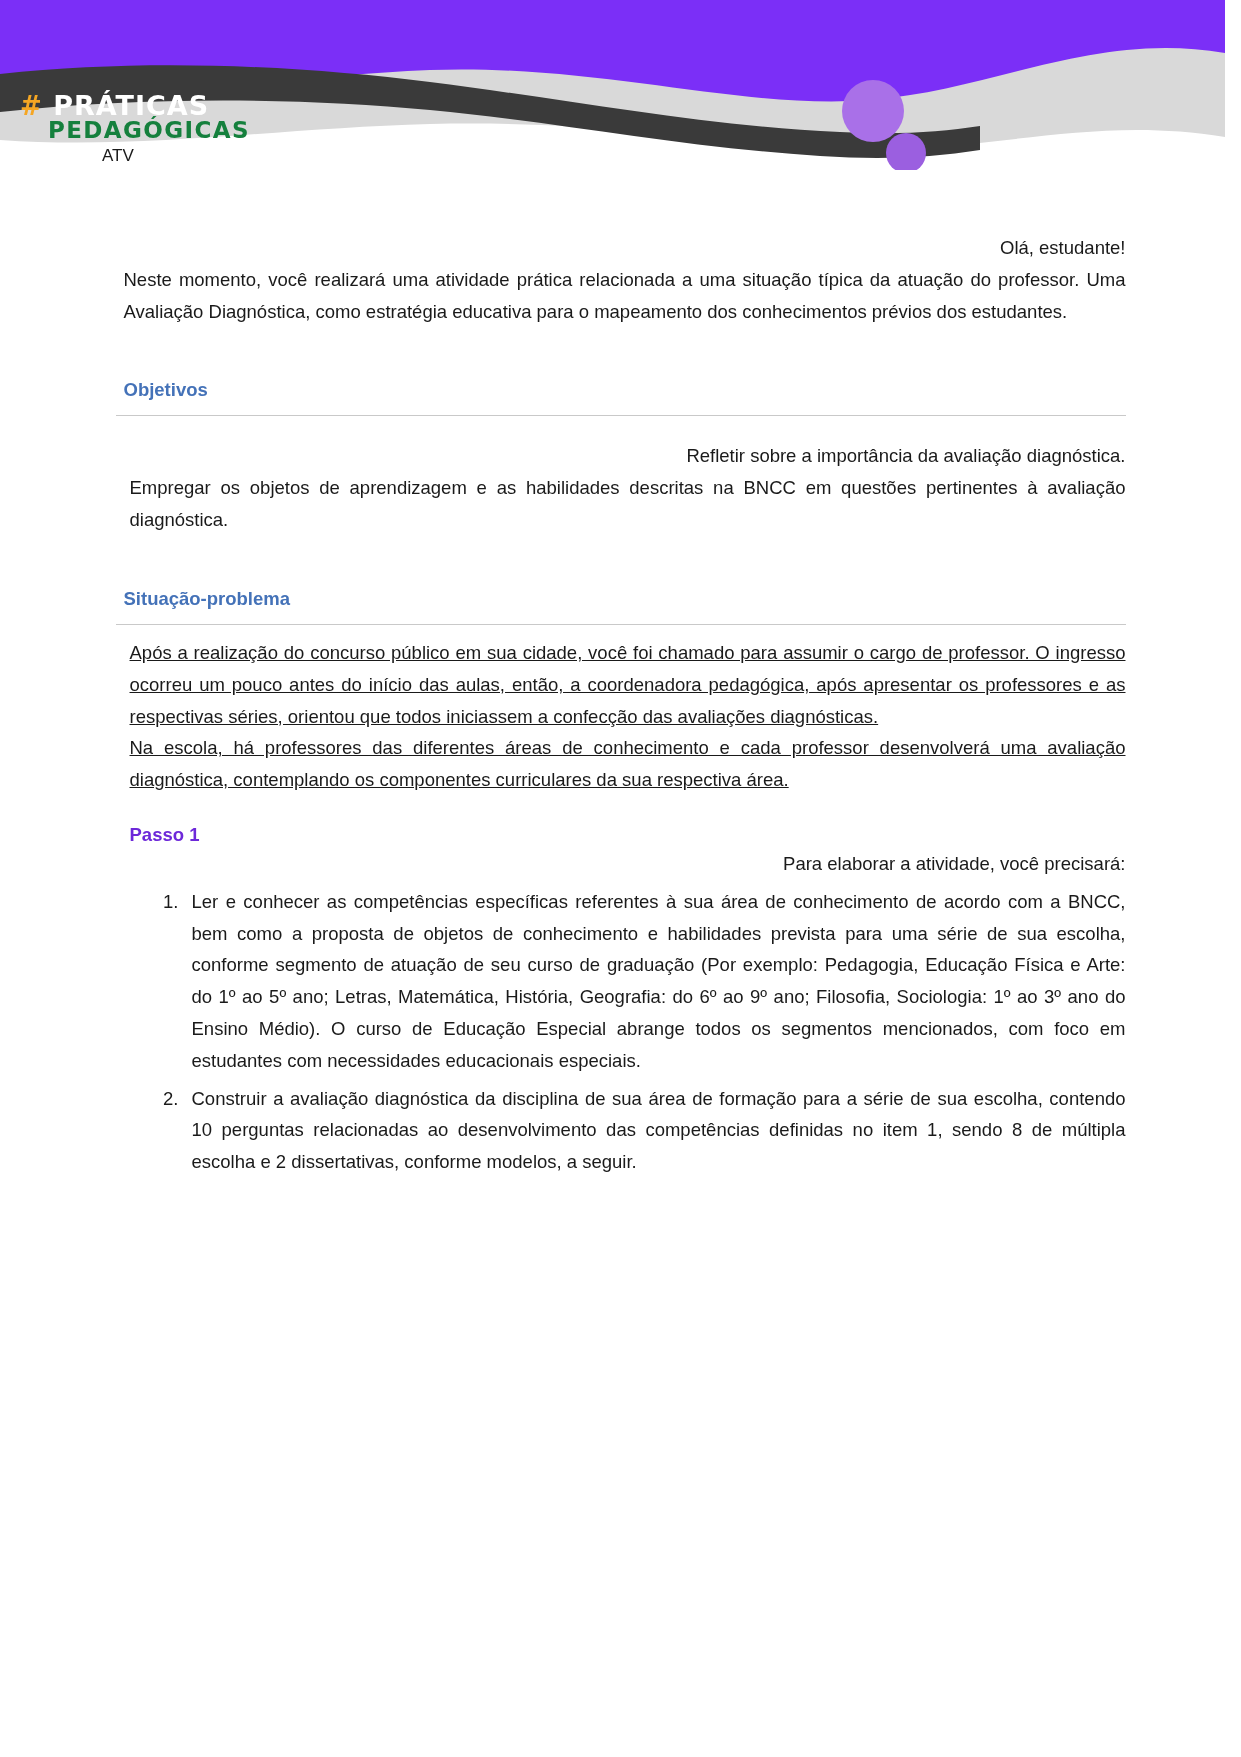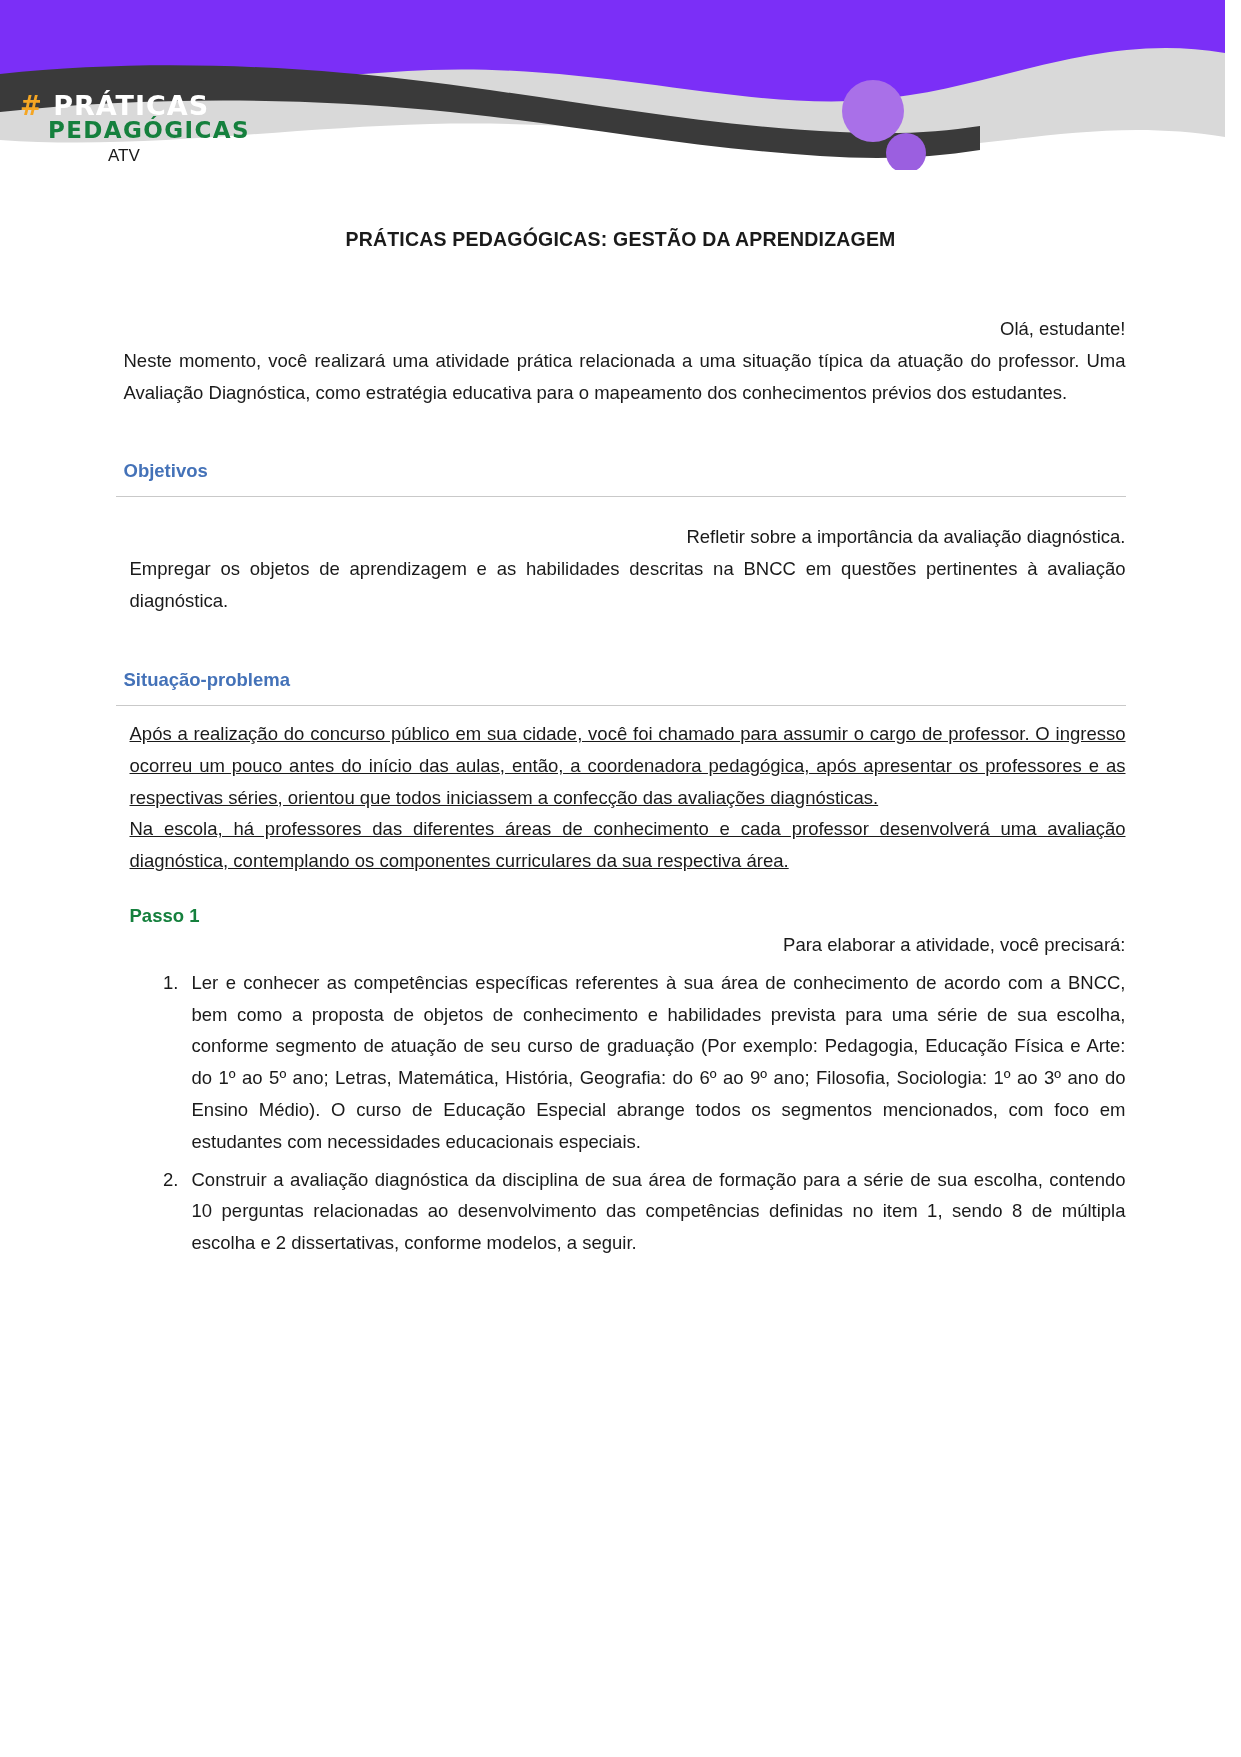"ATV" .atv-label { left: 108px -> 102px }
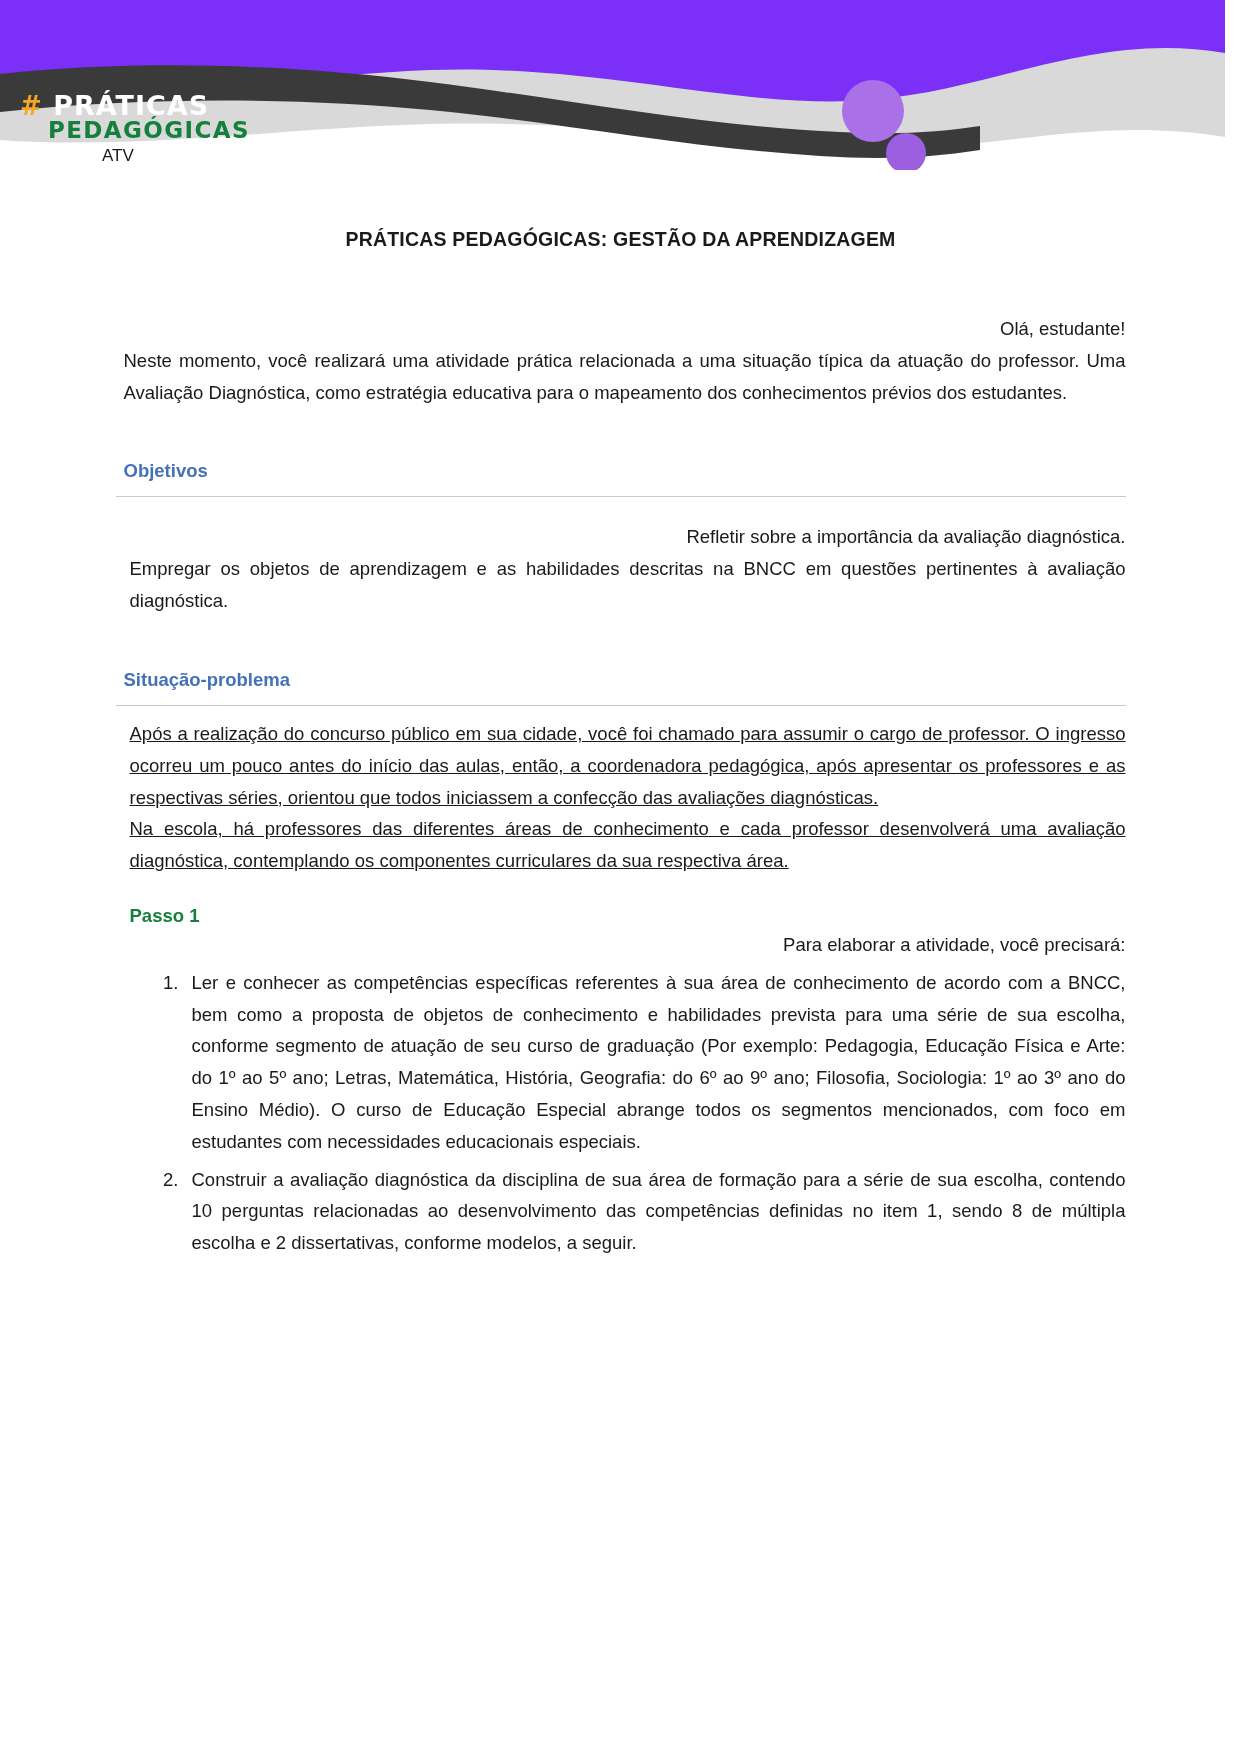"PRÁTICAS PEDAGÓGICAS: GESTÃO DA" h1.doc-title { html: <h1>PRÁTICAS PEDAGÓGICAS: GESTÃO DA APRENDIZAGEM</h1> -> none }
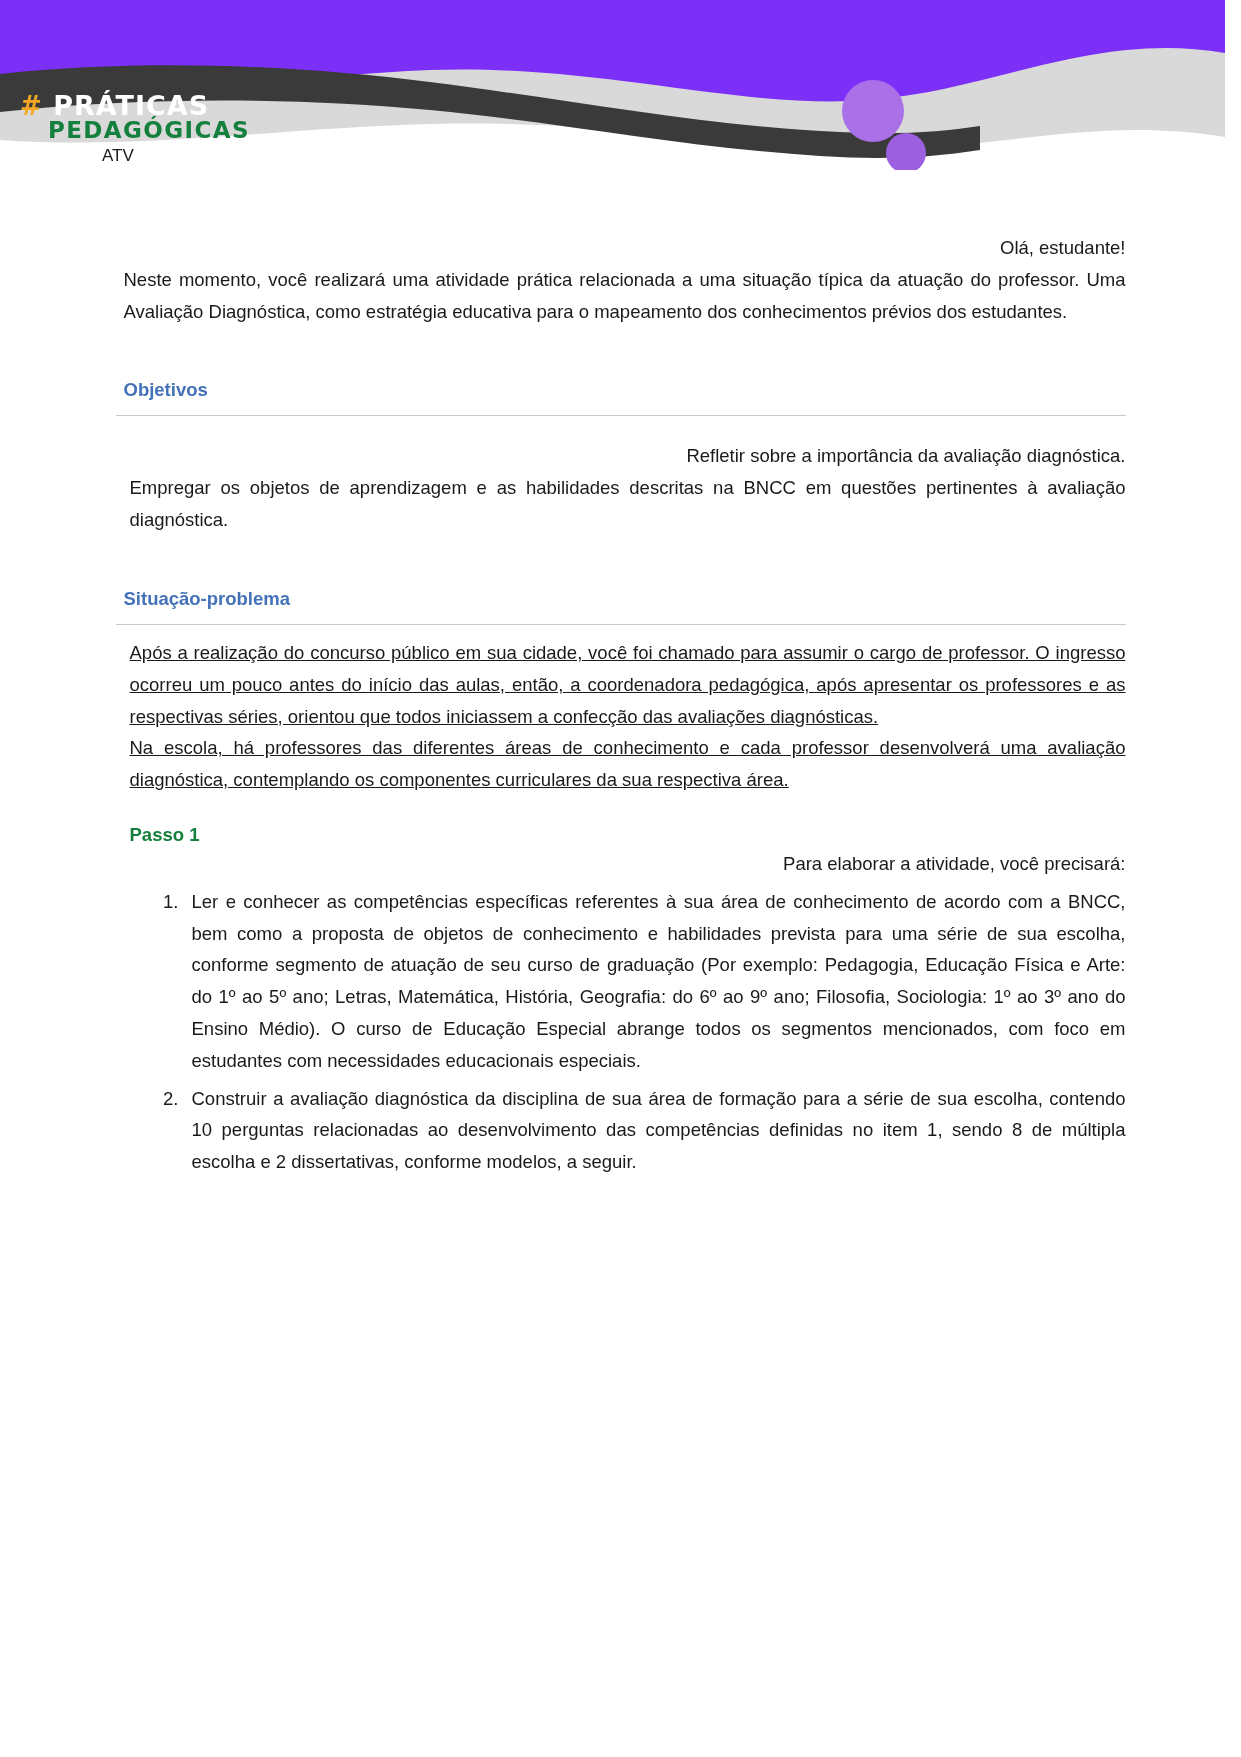"Passo 1" .step-head { color: #15803d -> #6d28d9 }
